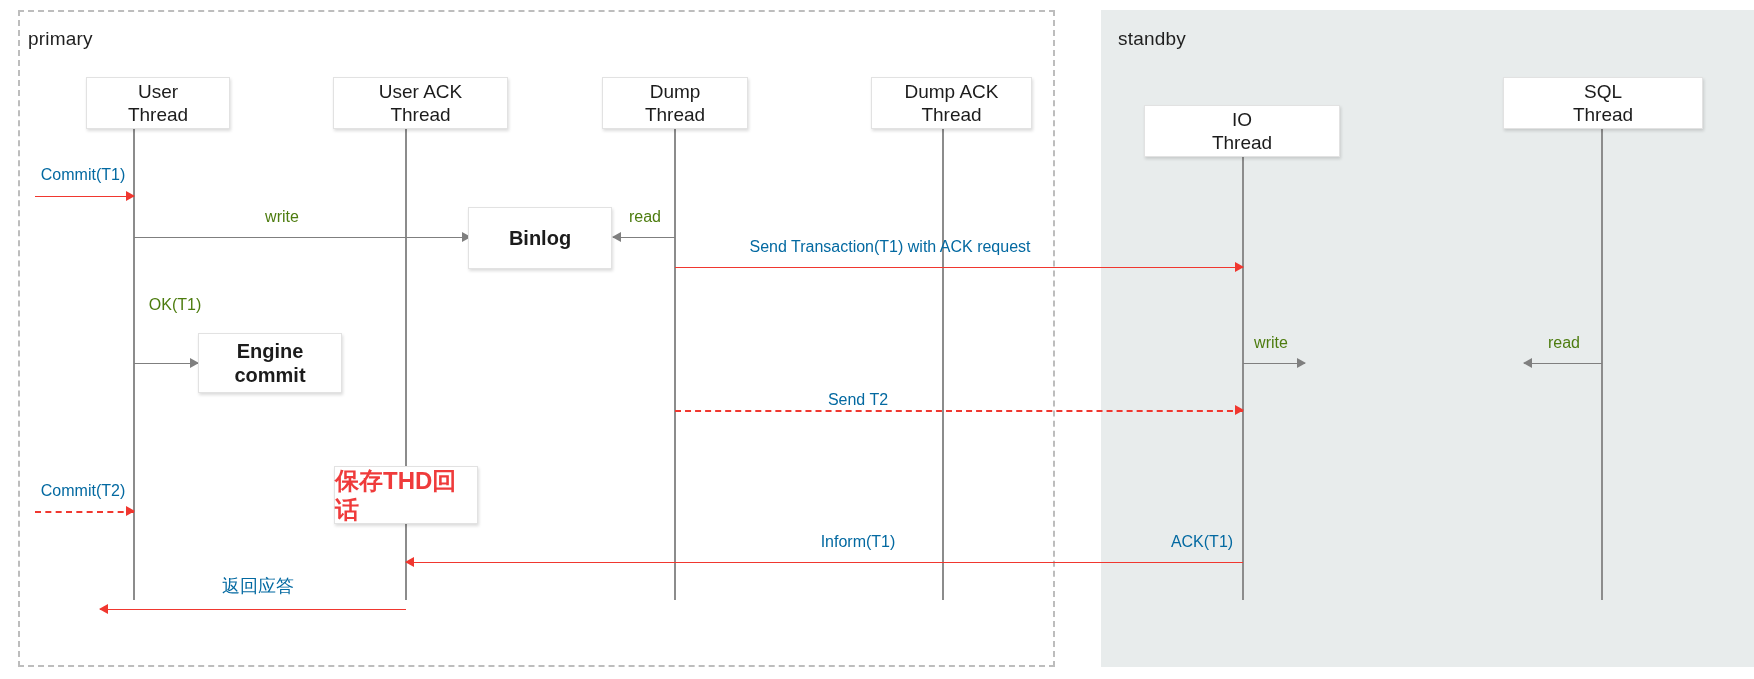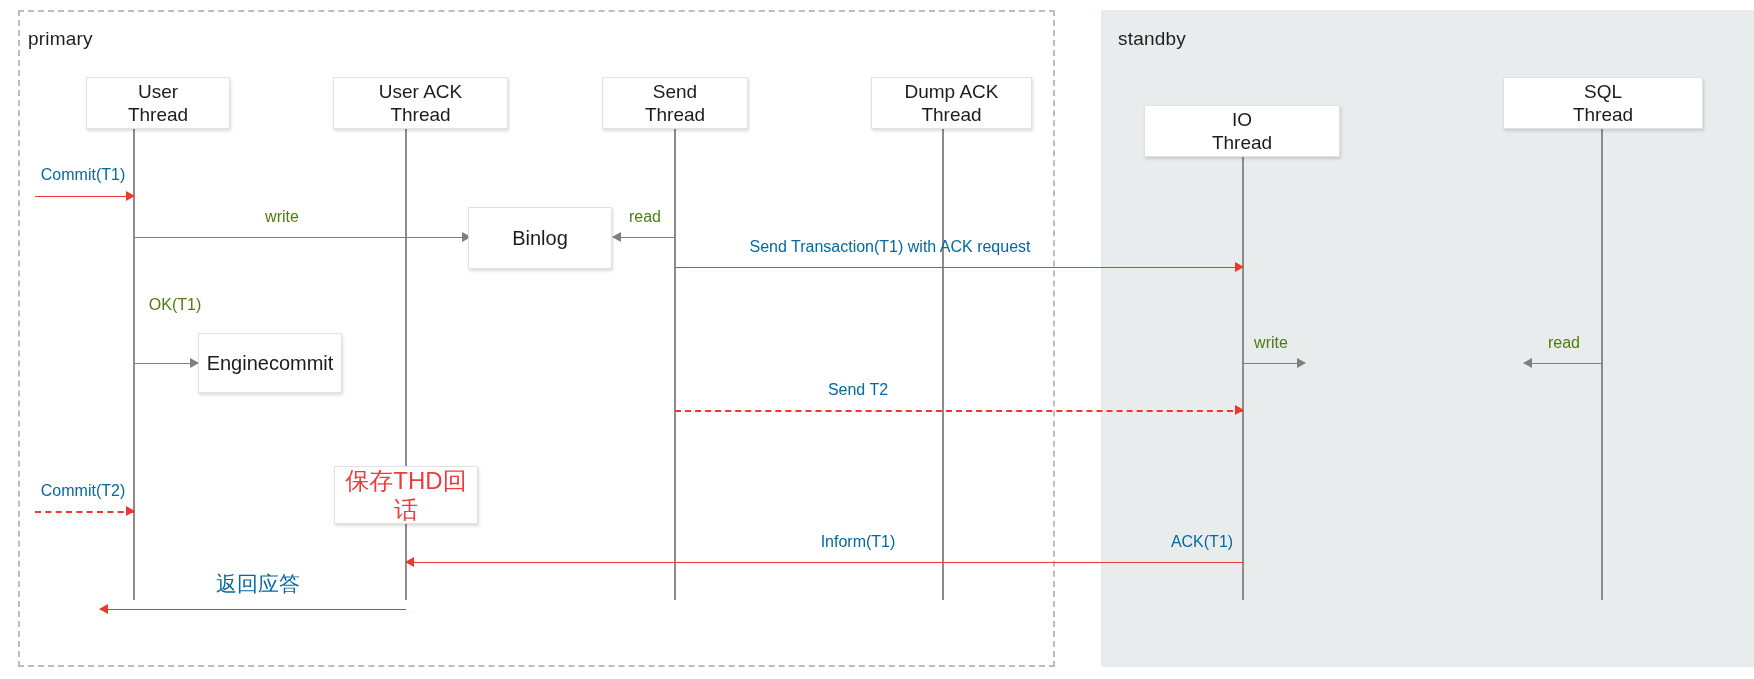"Send" span { text: Send -> Dump }
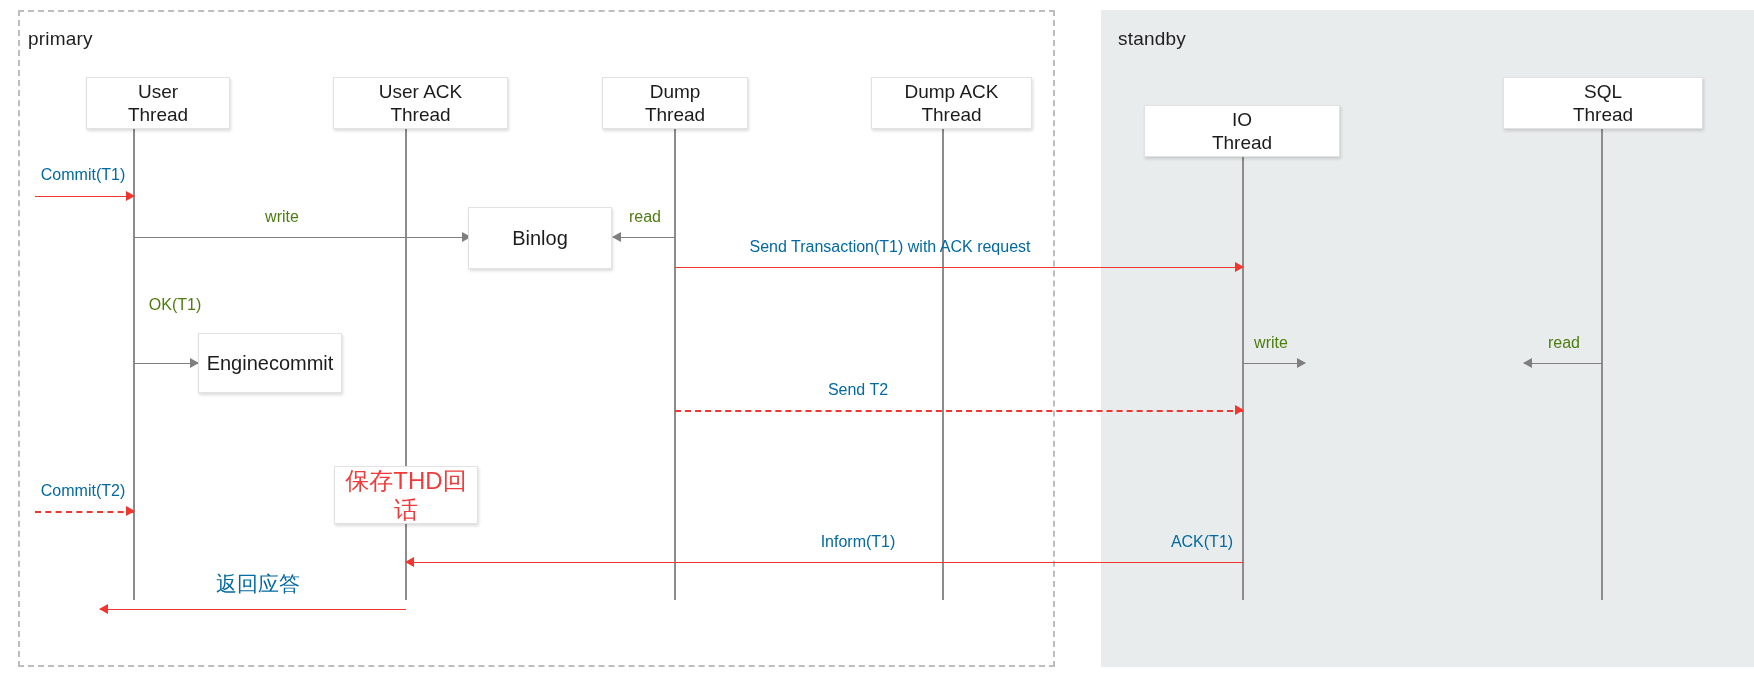"Binlog" .note { font-weight: none -> bold; text-align: center -> none }
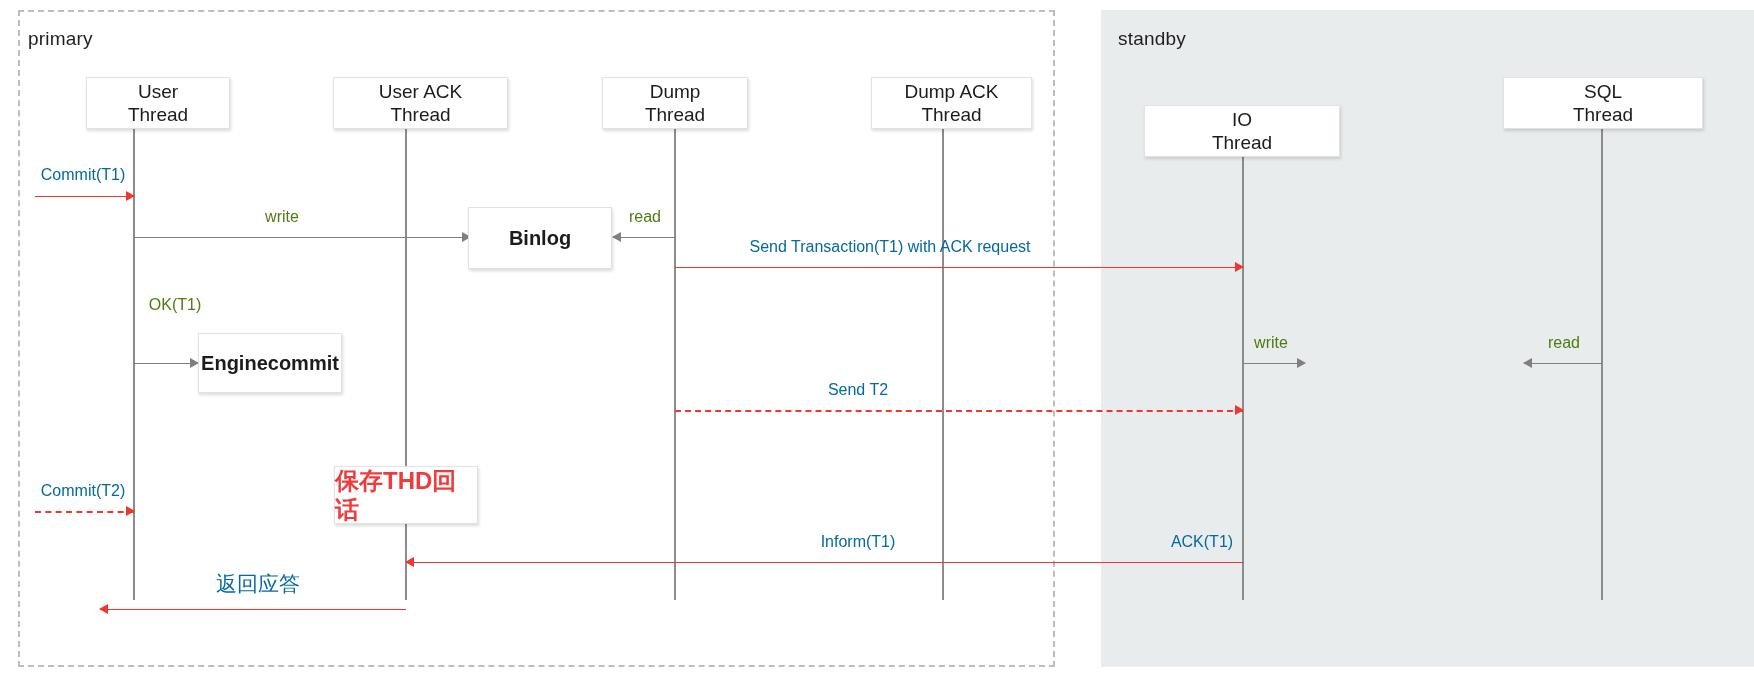"Engine" .note.two-line { flex-direction: row -> column }
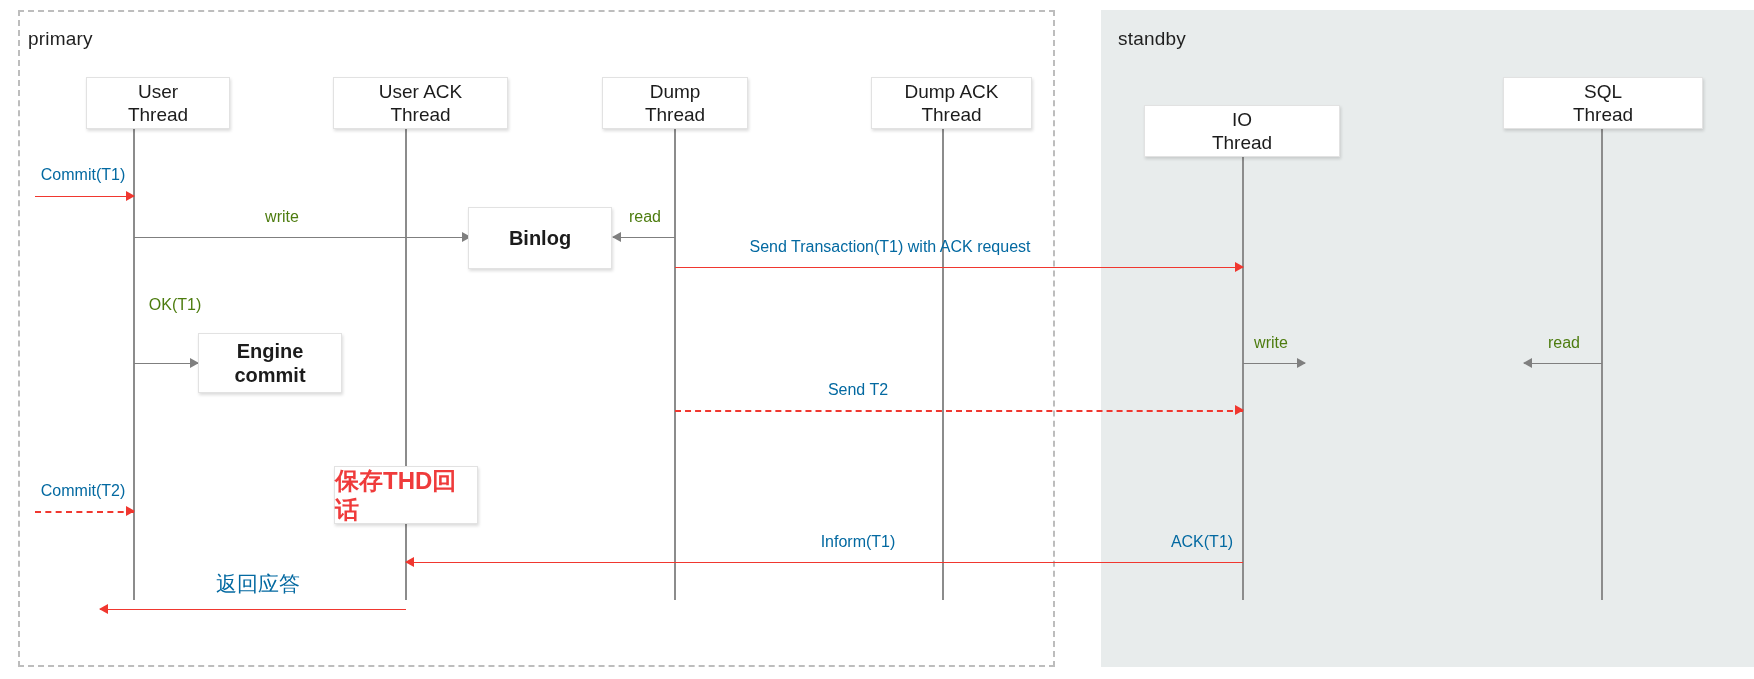"Send T2" div.msg-label { top: 399px -> 409px }
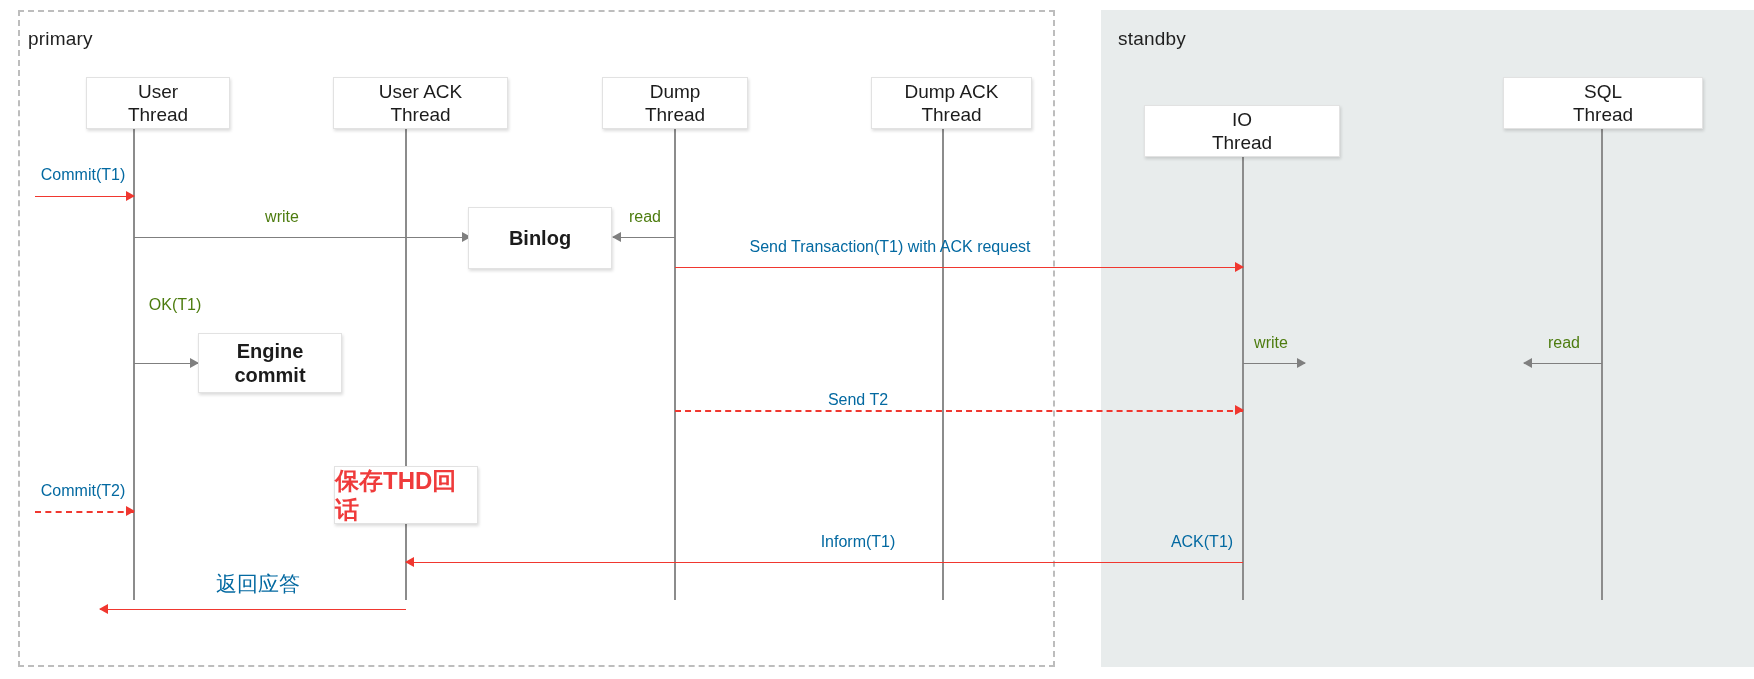"返回应答" .msg-label.cjk { font-size: 21px -> 18px }
